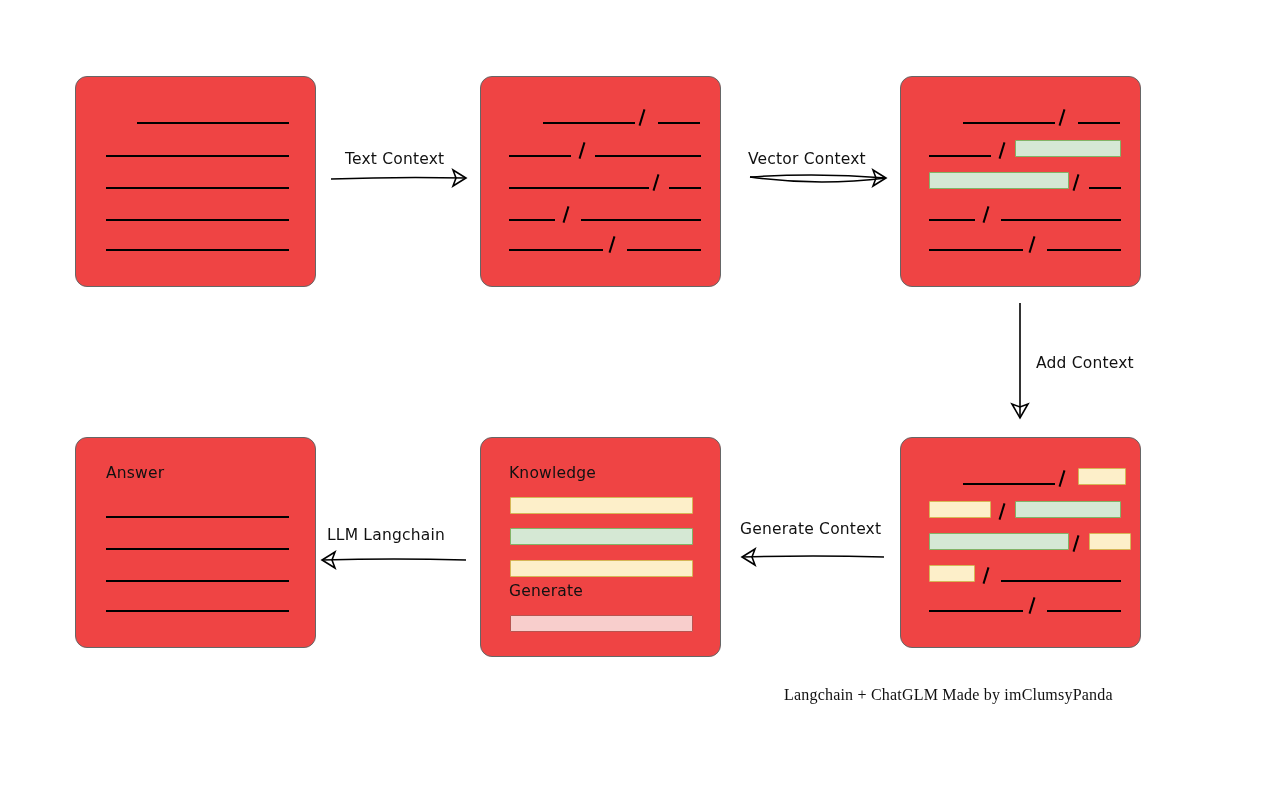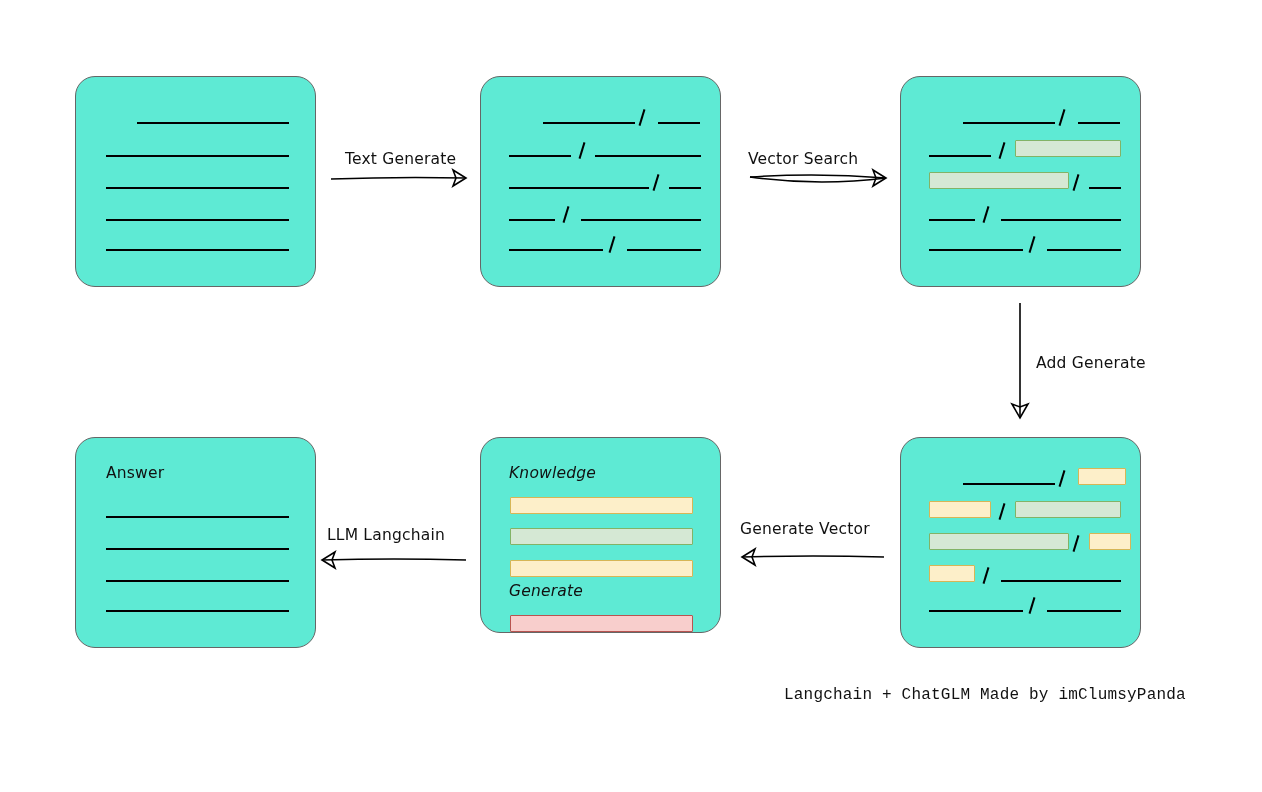"Text Generate" div.arrow-label { text: Generate -> Context }
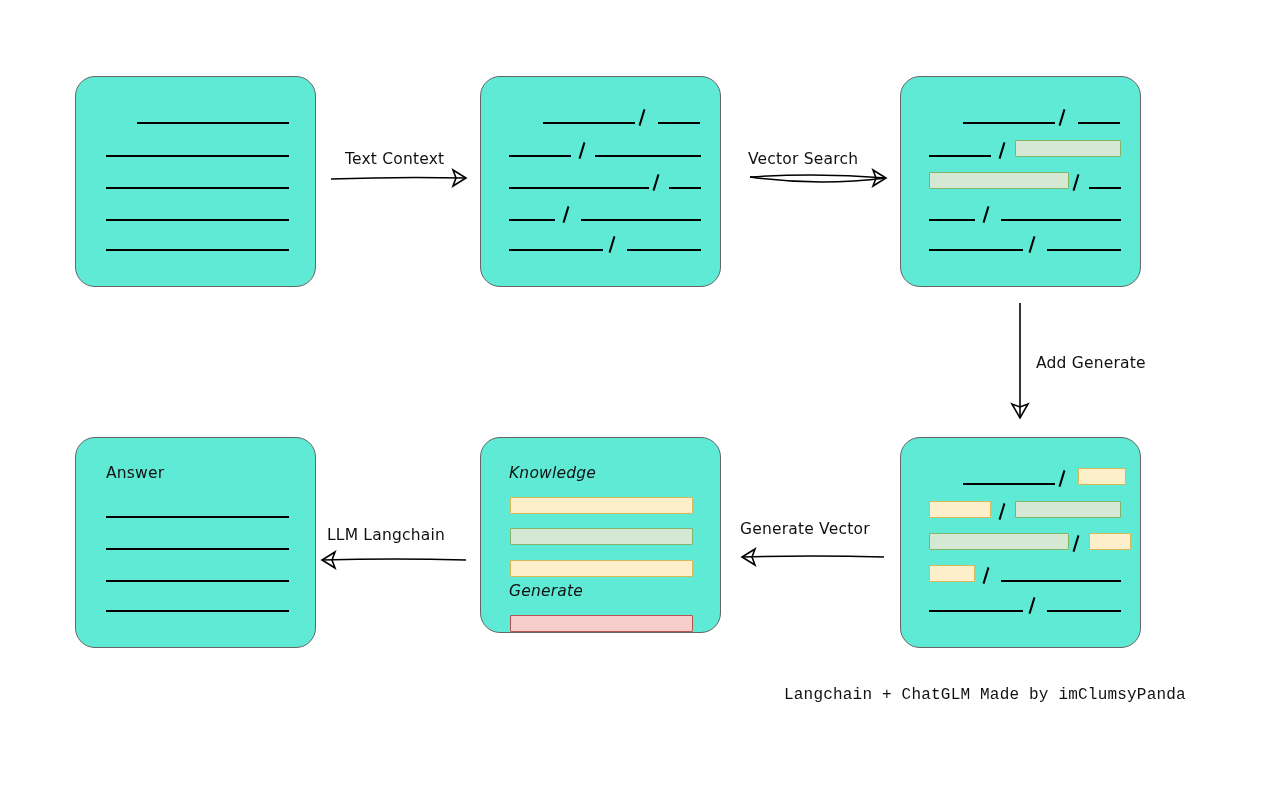"Vector Search" div.arrow-label { text: Search -> Context }
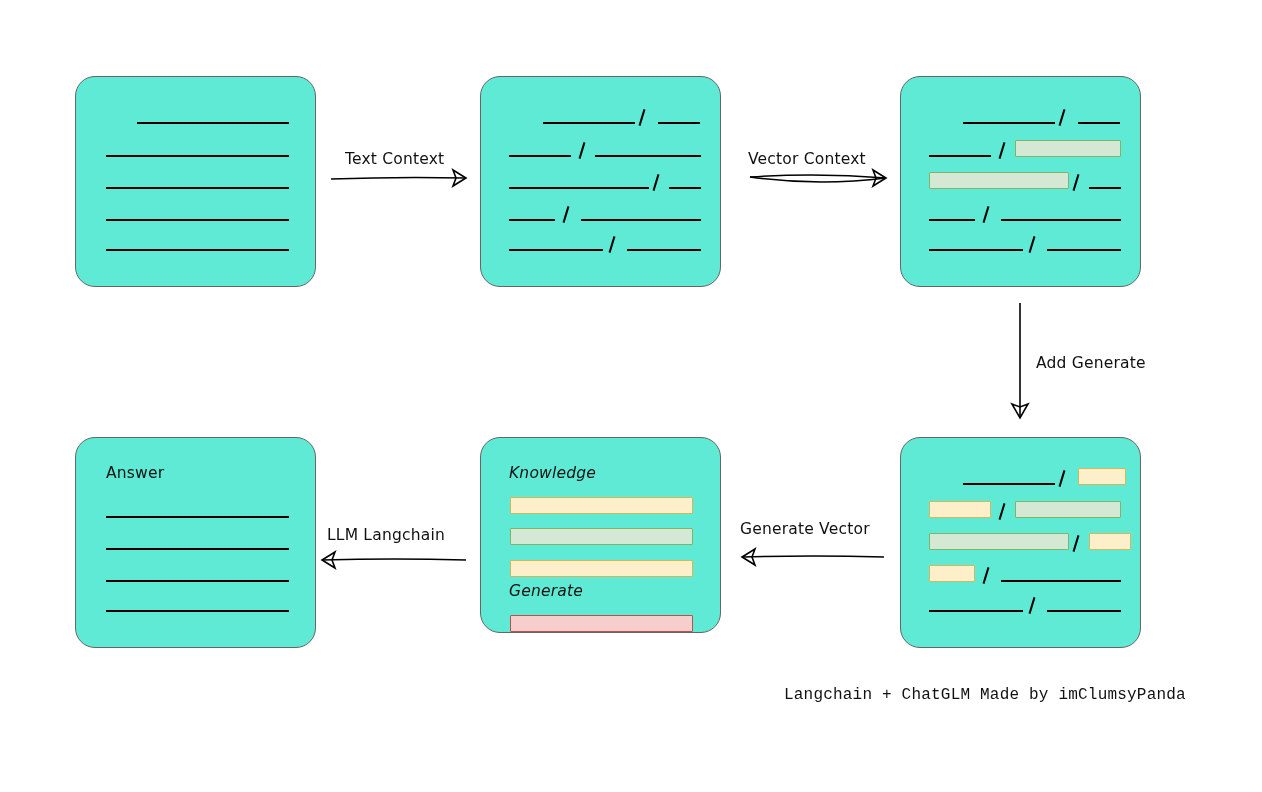"Add Generate" div.arrow-label { text: Generate -> Context }
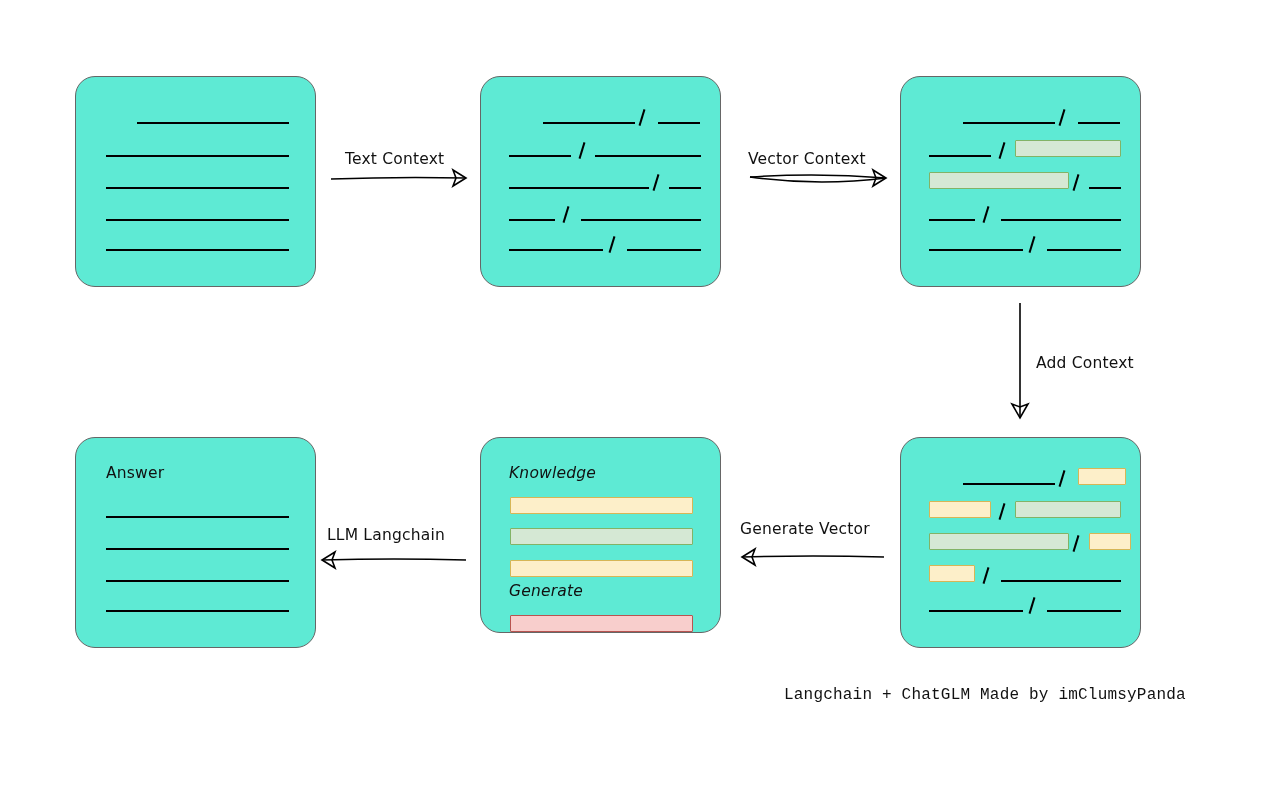"Answer" .doc-box { background: #5eead4 -> #ef4444; border-radius: 20px -> 12px }
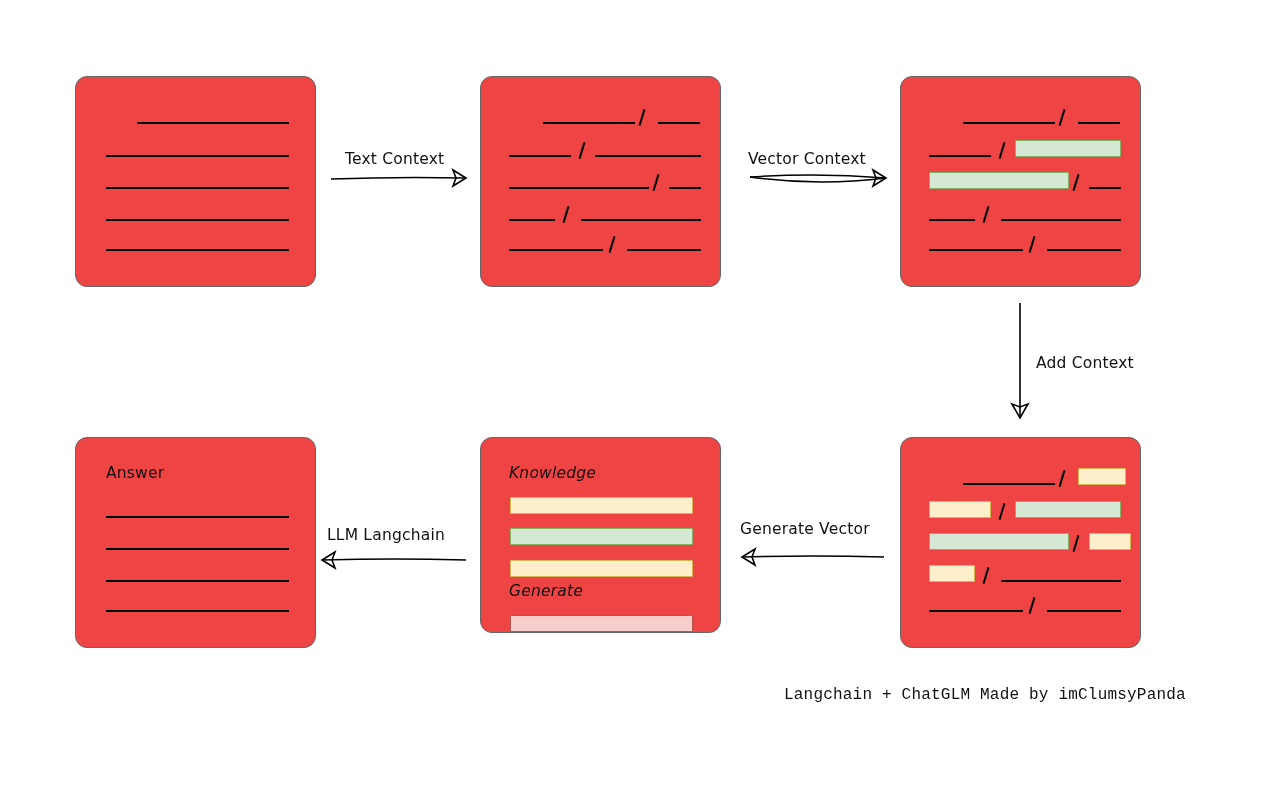"Knowledge" div.doc-box { font-style: italic -> none; height: 196px -> 220px }
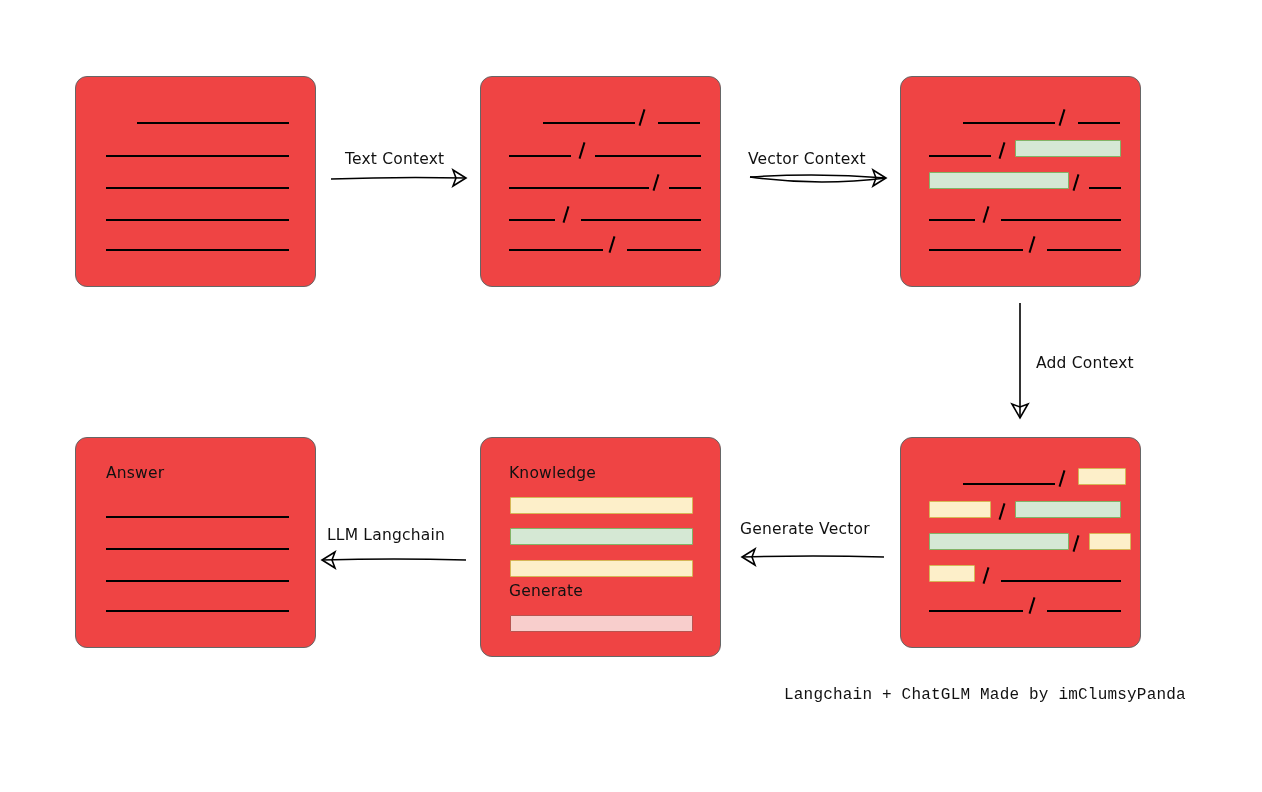"Generate Vector" div.arrow-label { text: Vector -> Context }
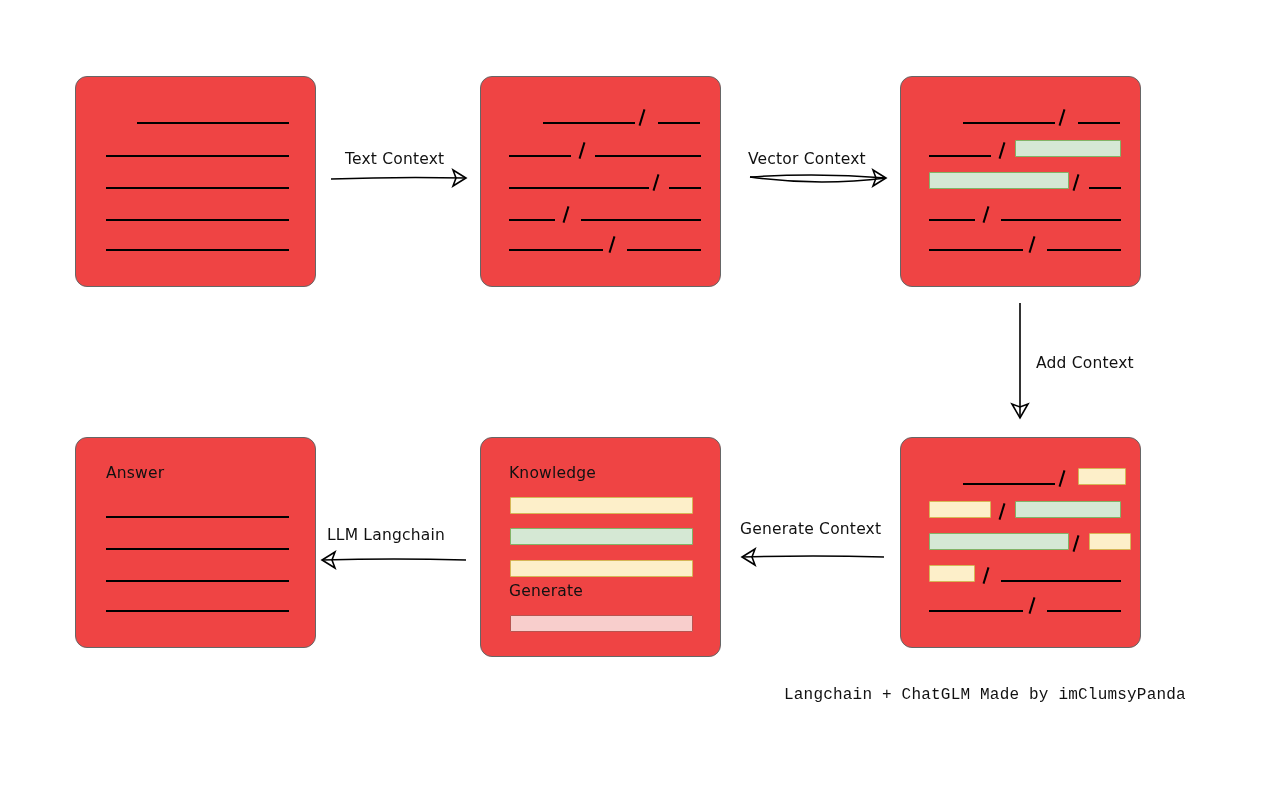"Langchain + ChatGLM Made by" .footer-note { font-family: Liberation Mono, monospace -> Liberation Serif, serif }
